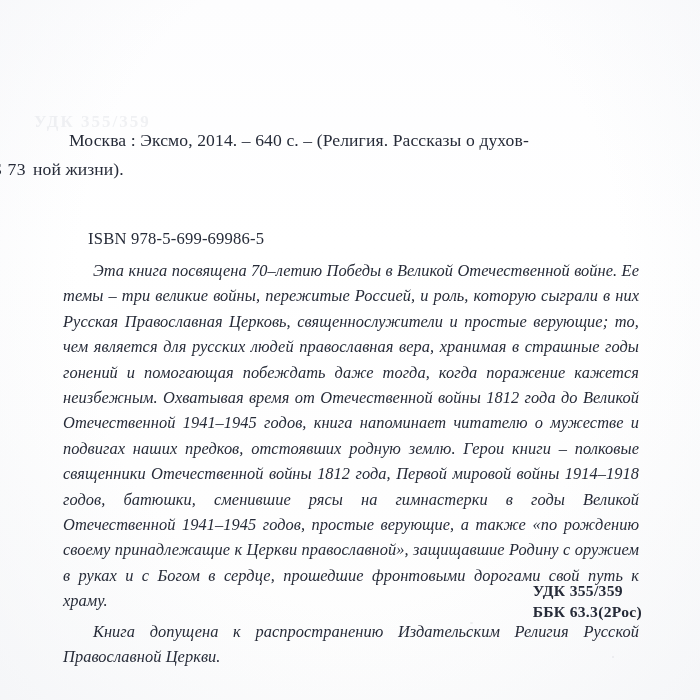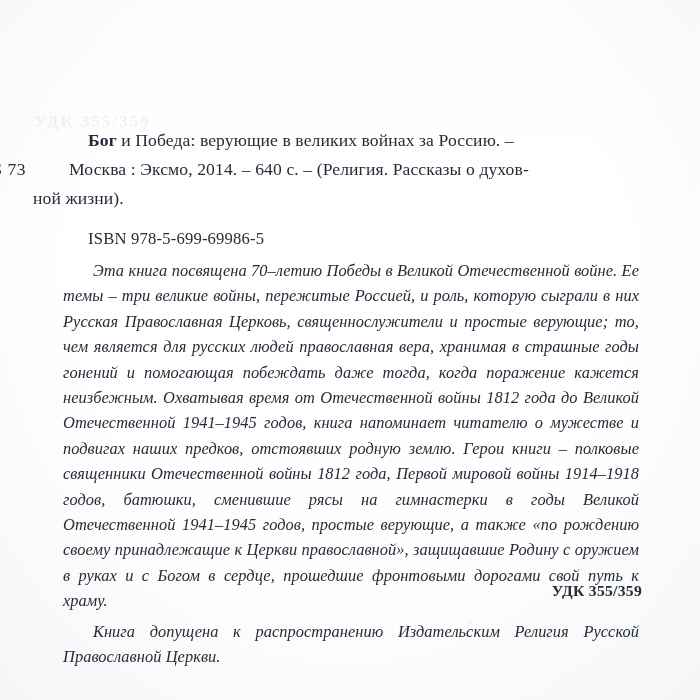"Бог и Победа: верующие в" div.cip-line { html: <div><span>Бог</span><span> и Победа: верующие в великих войнах за Россию. –</span></div> -> none }
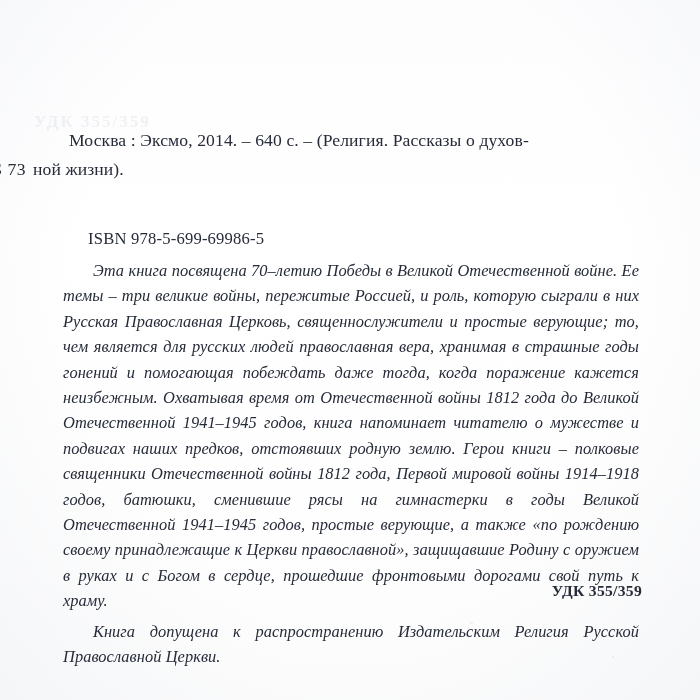"ББК 63.3(2Рос)" div { html: none -> <div>ББК 63.3(2Рос)</div> }
